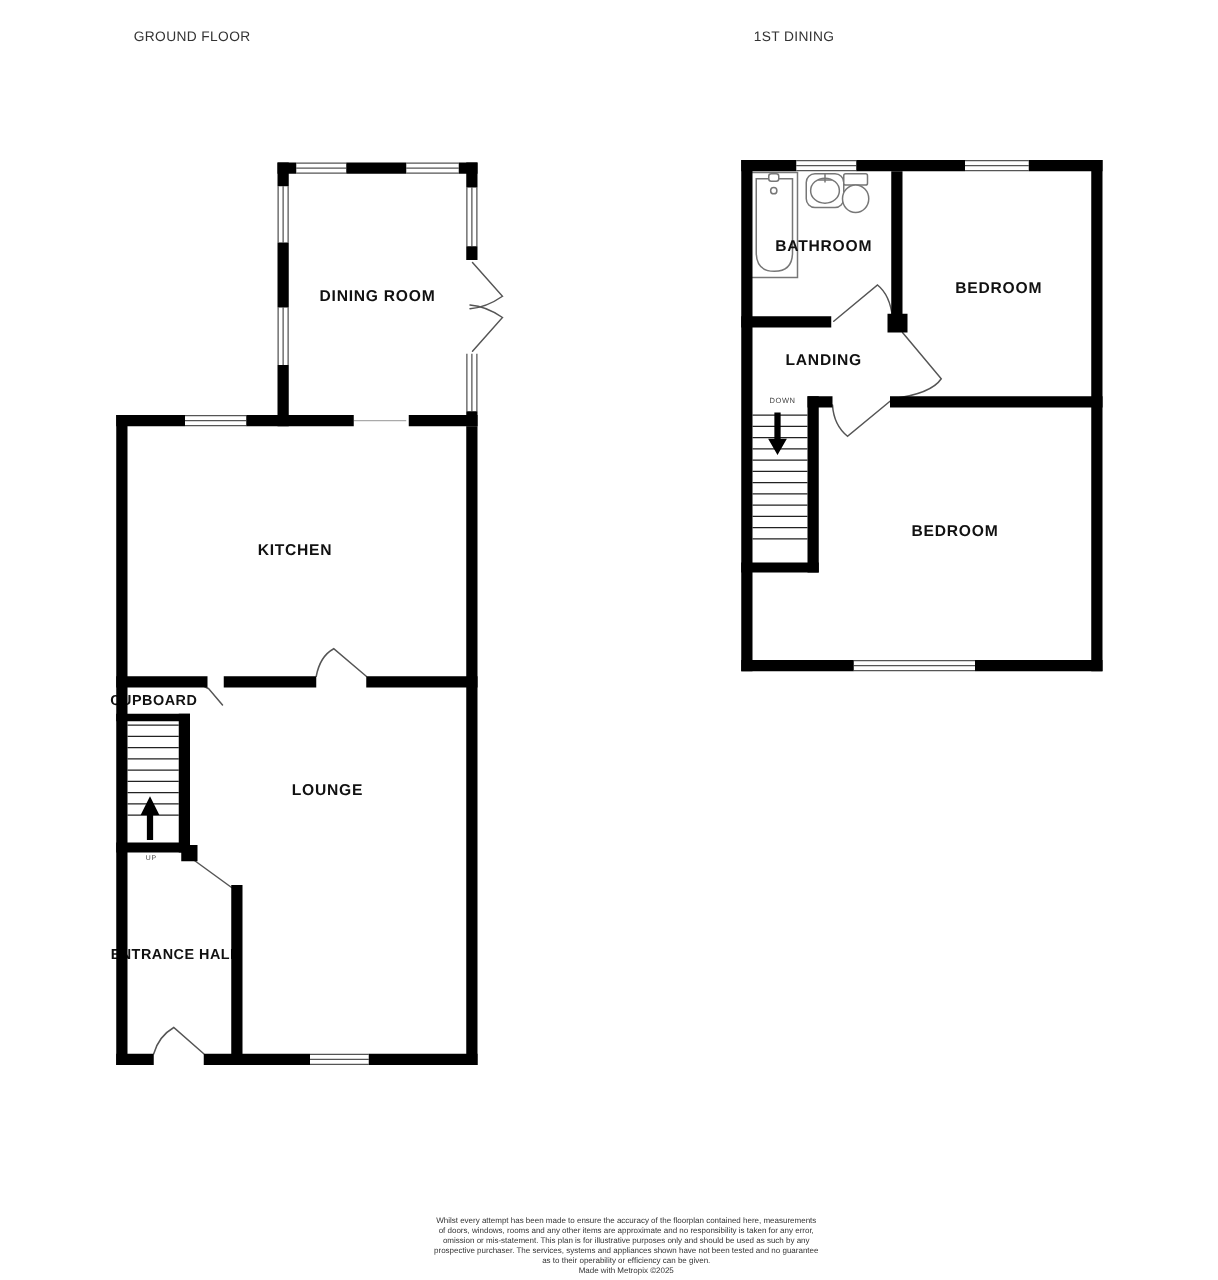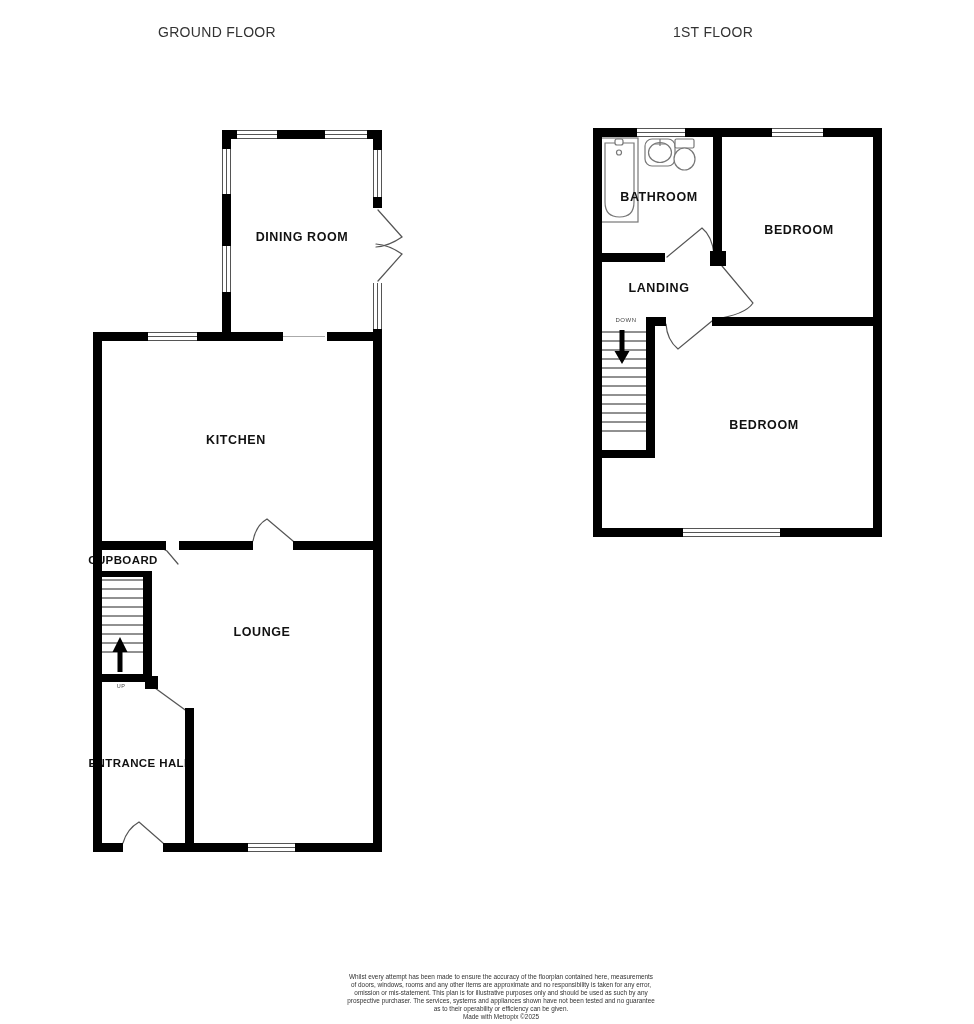"GROUND FLOOR" .floor-title { font-size: 14px -> 11px; text-align: center -> left }
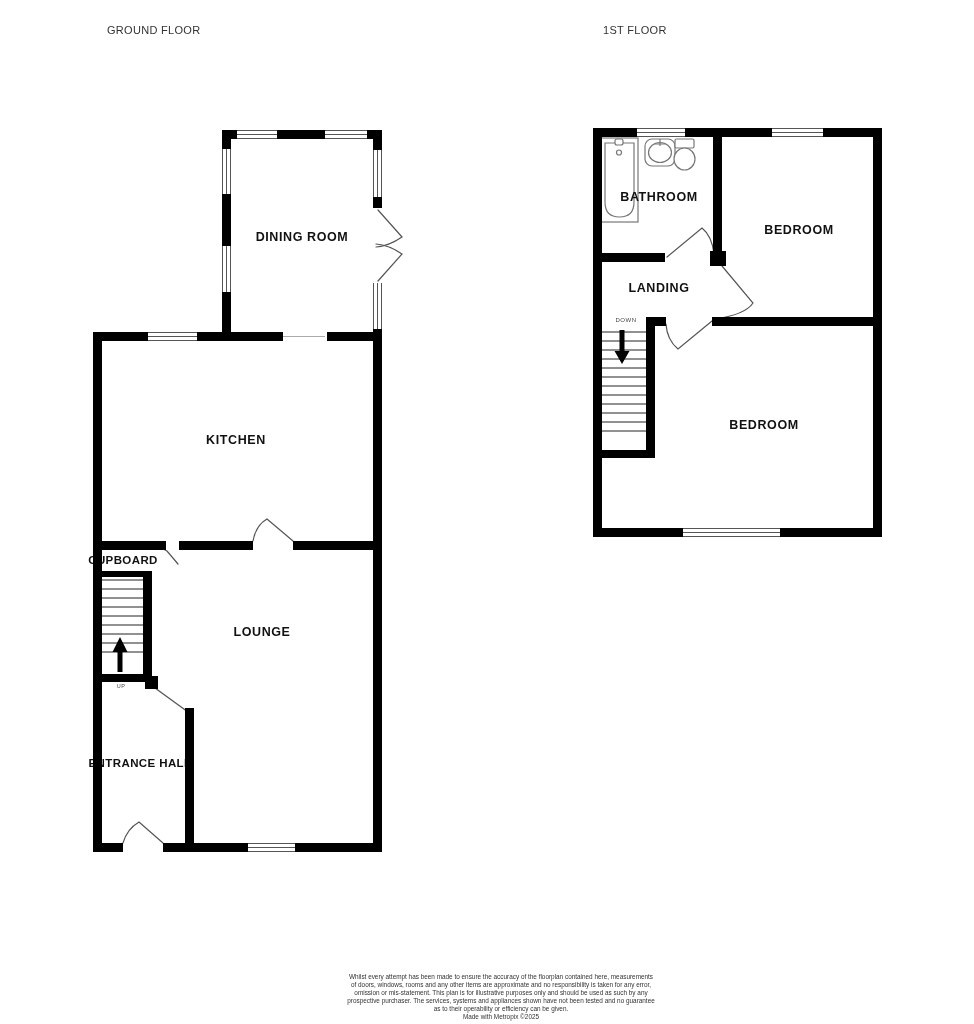"1ST FLOOR" div.floor-title { text: FLOOR -> DINING }
